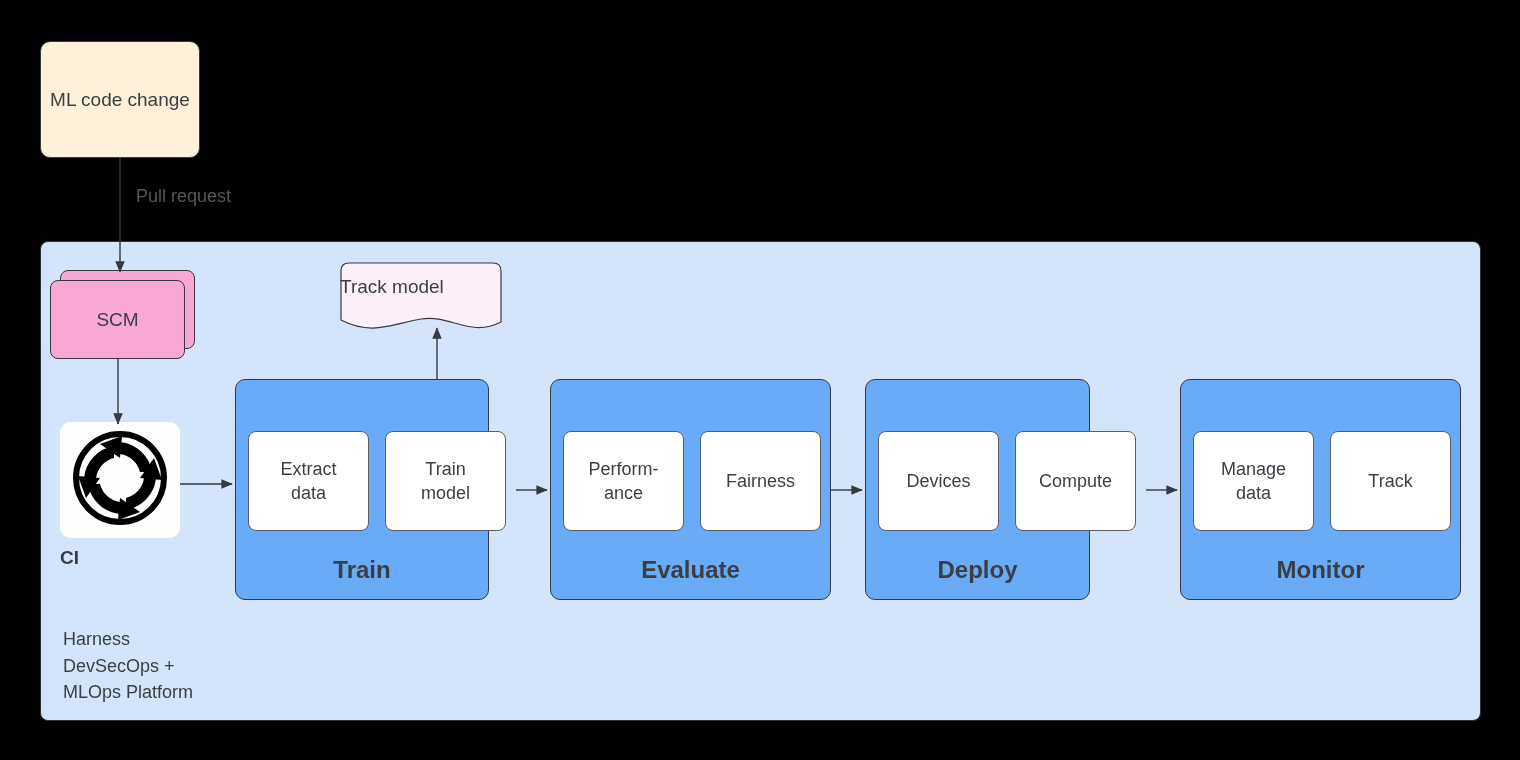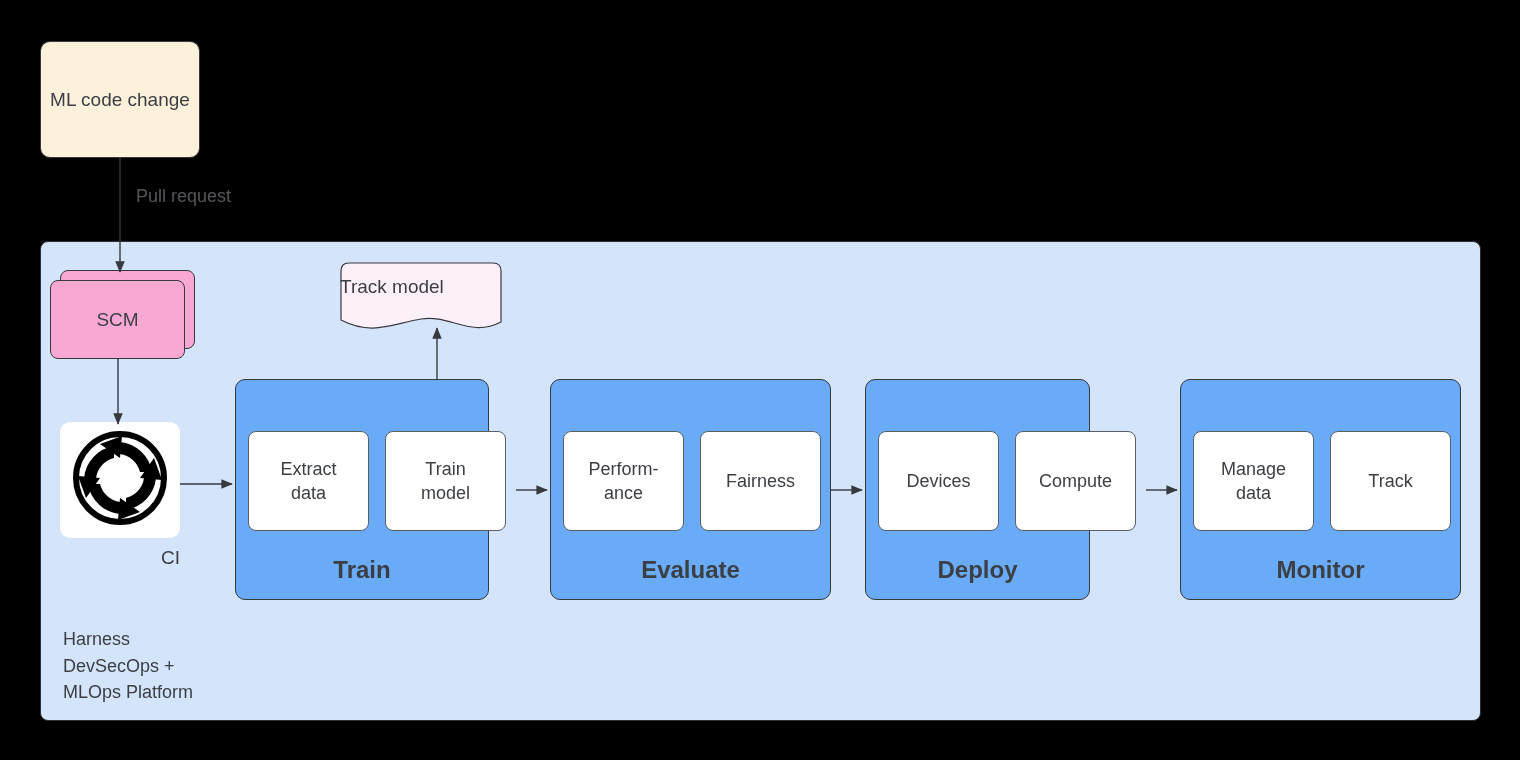"CI" #ci-label { font-weight: none -> bold; text-align: right -> left }
